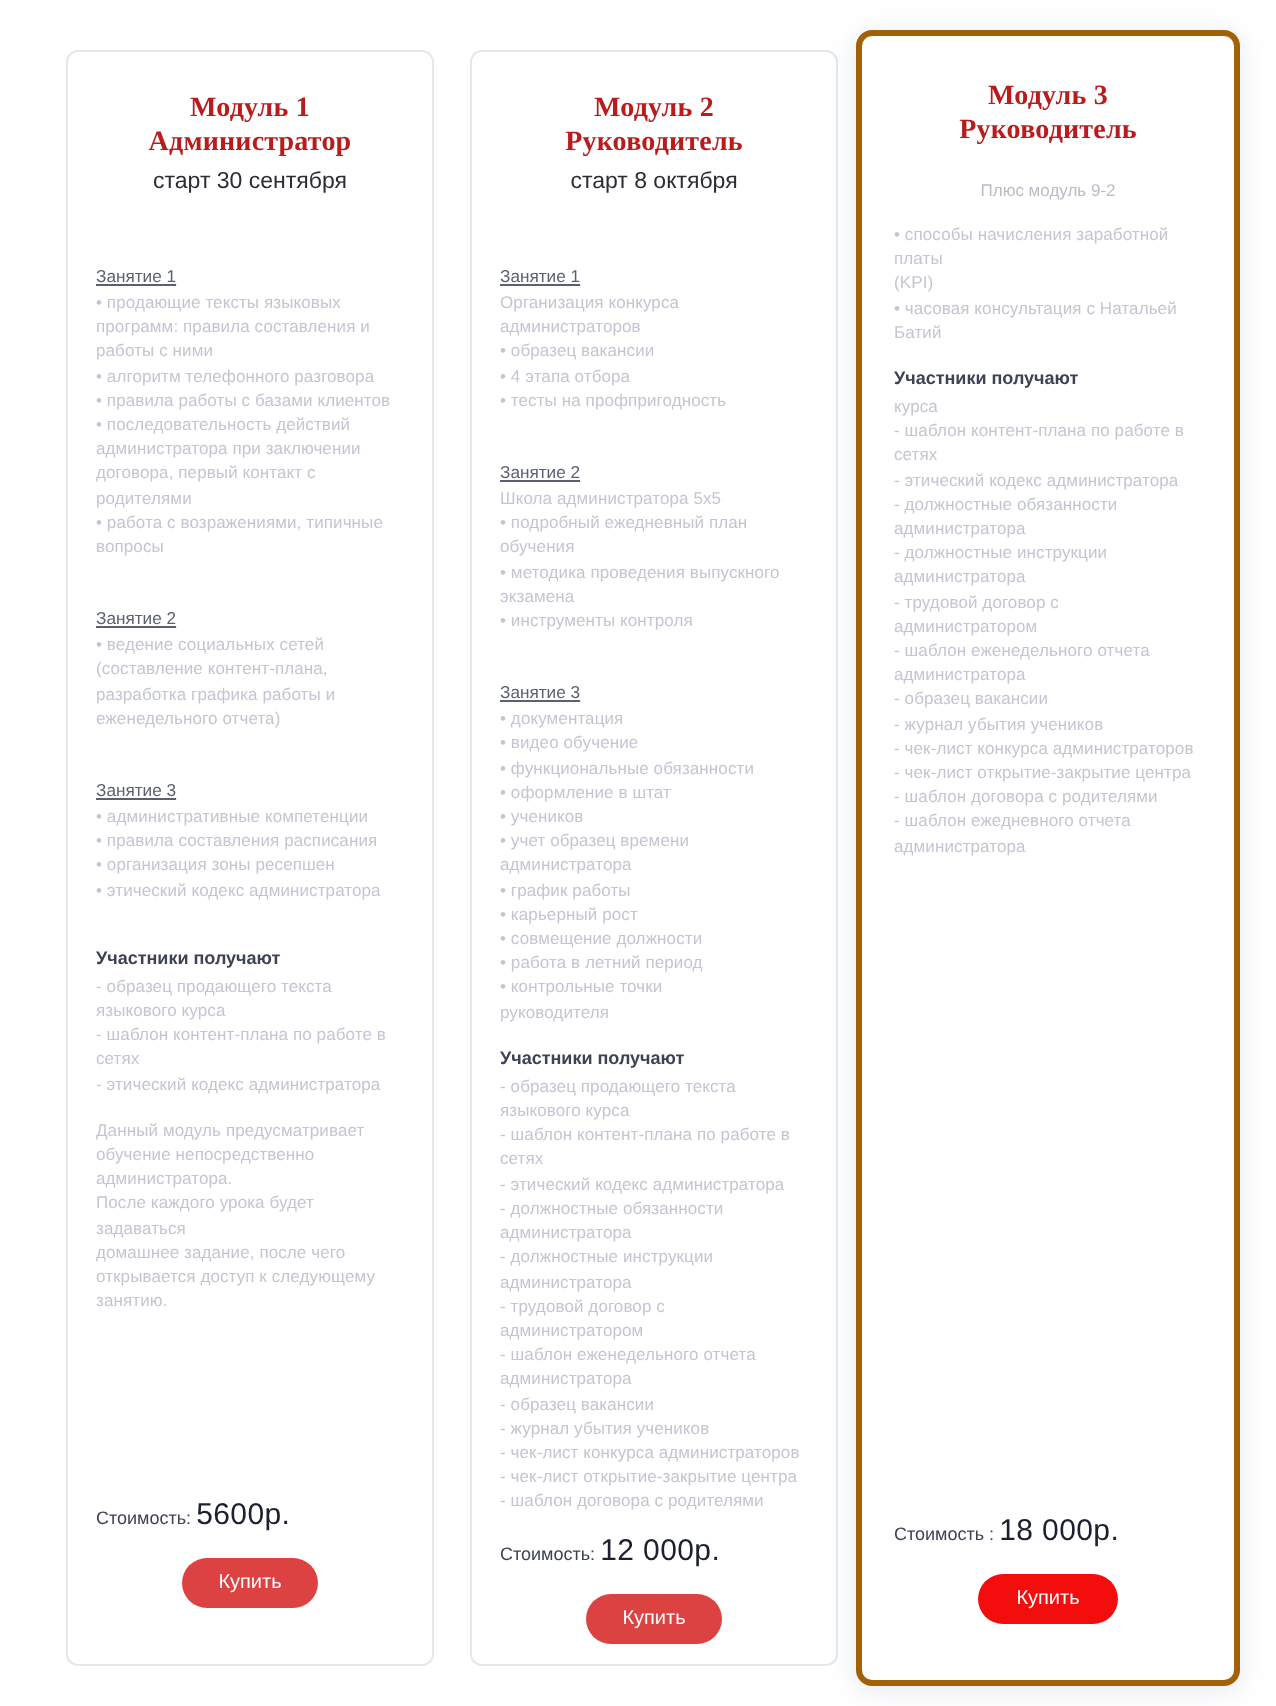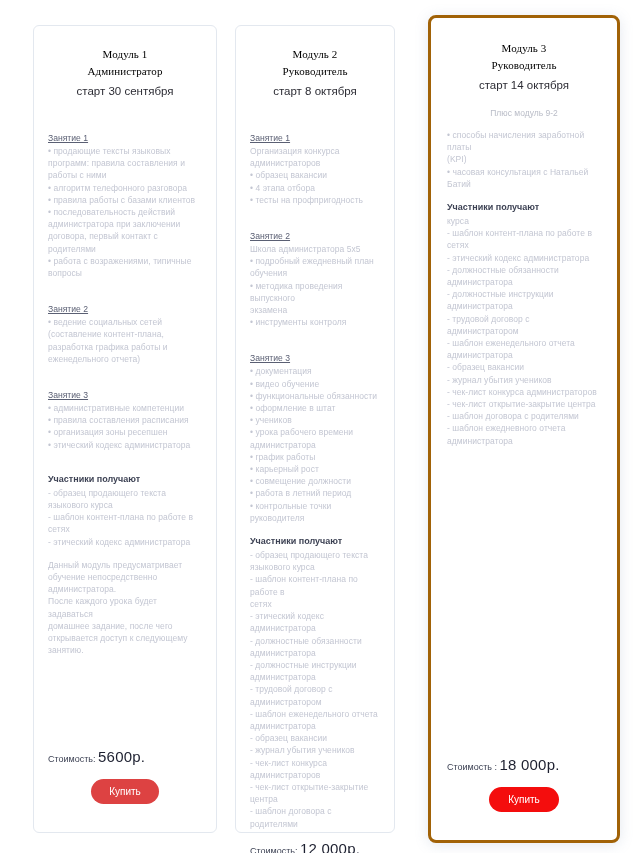"Модуль 1" .module-title { color: #000000 -> #b91c1c; font-size: 11px -> 14px; font-weight: normal -> bold }
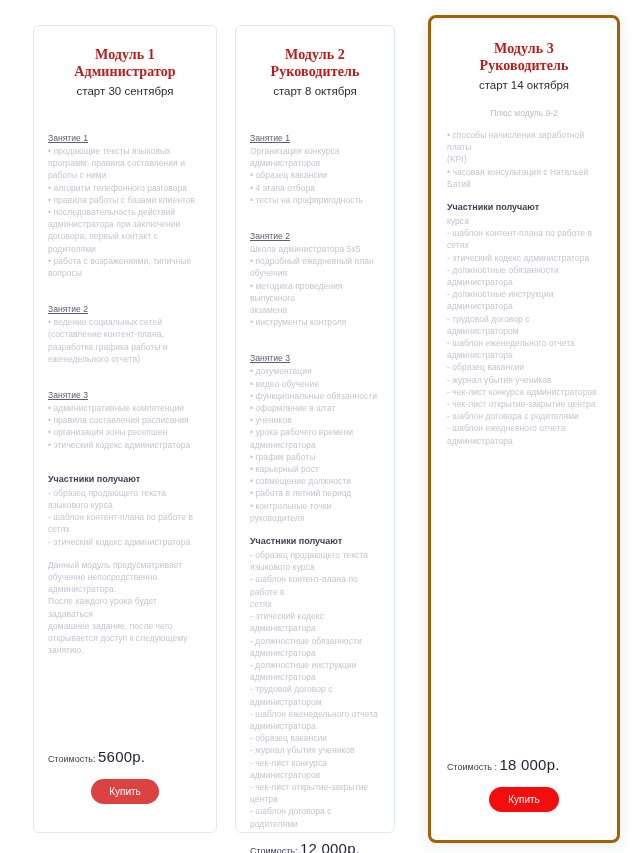"Модуль 2" .card-2 { width: 160px -> 184px }
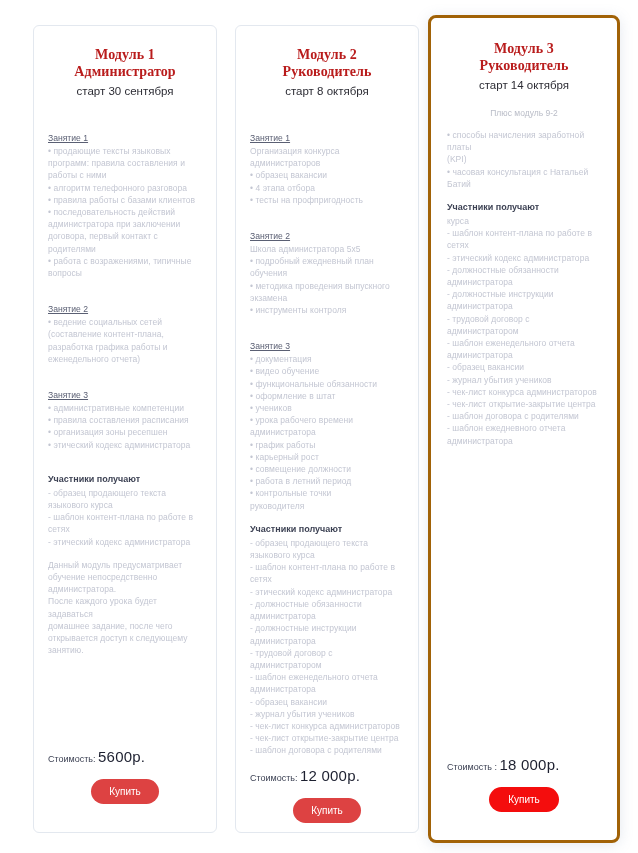"старт 14 октября" div.start-date { html: <div>старт 14 октября</div> -> none }
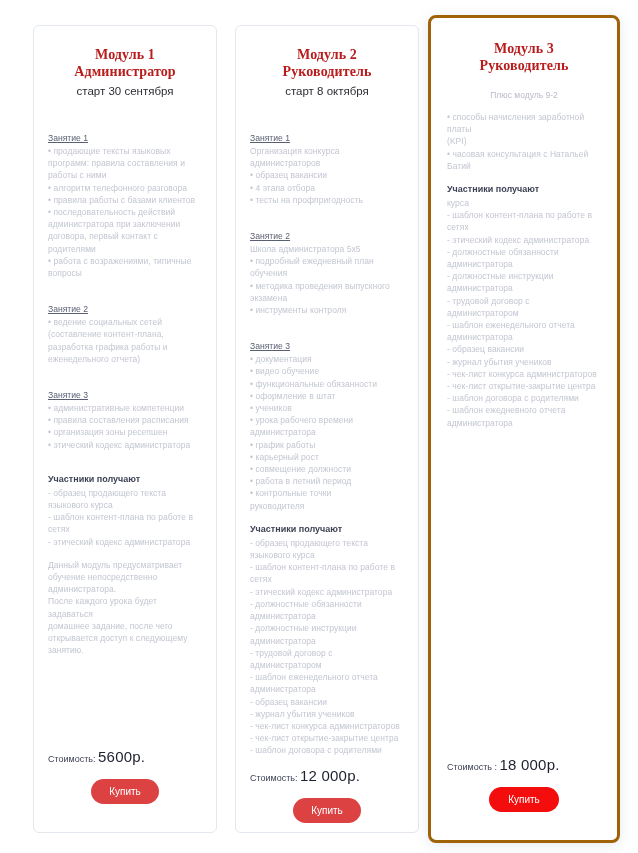"• урока рабочего времени" div.line { text: урока рабочего -> учет образец }
